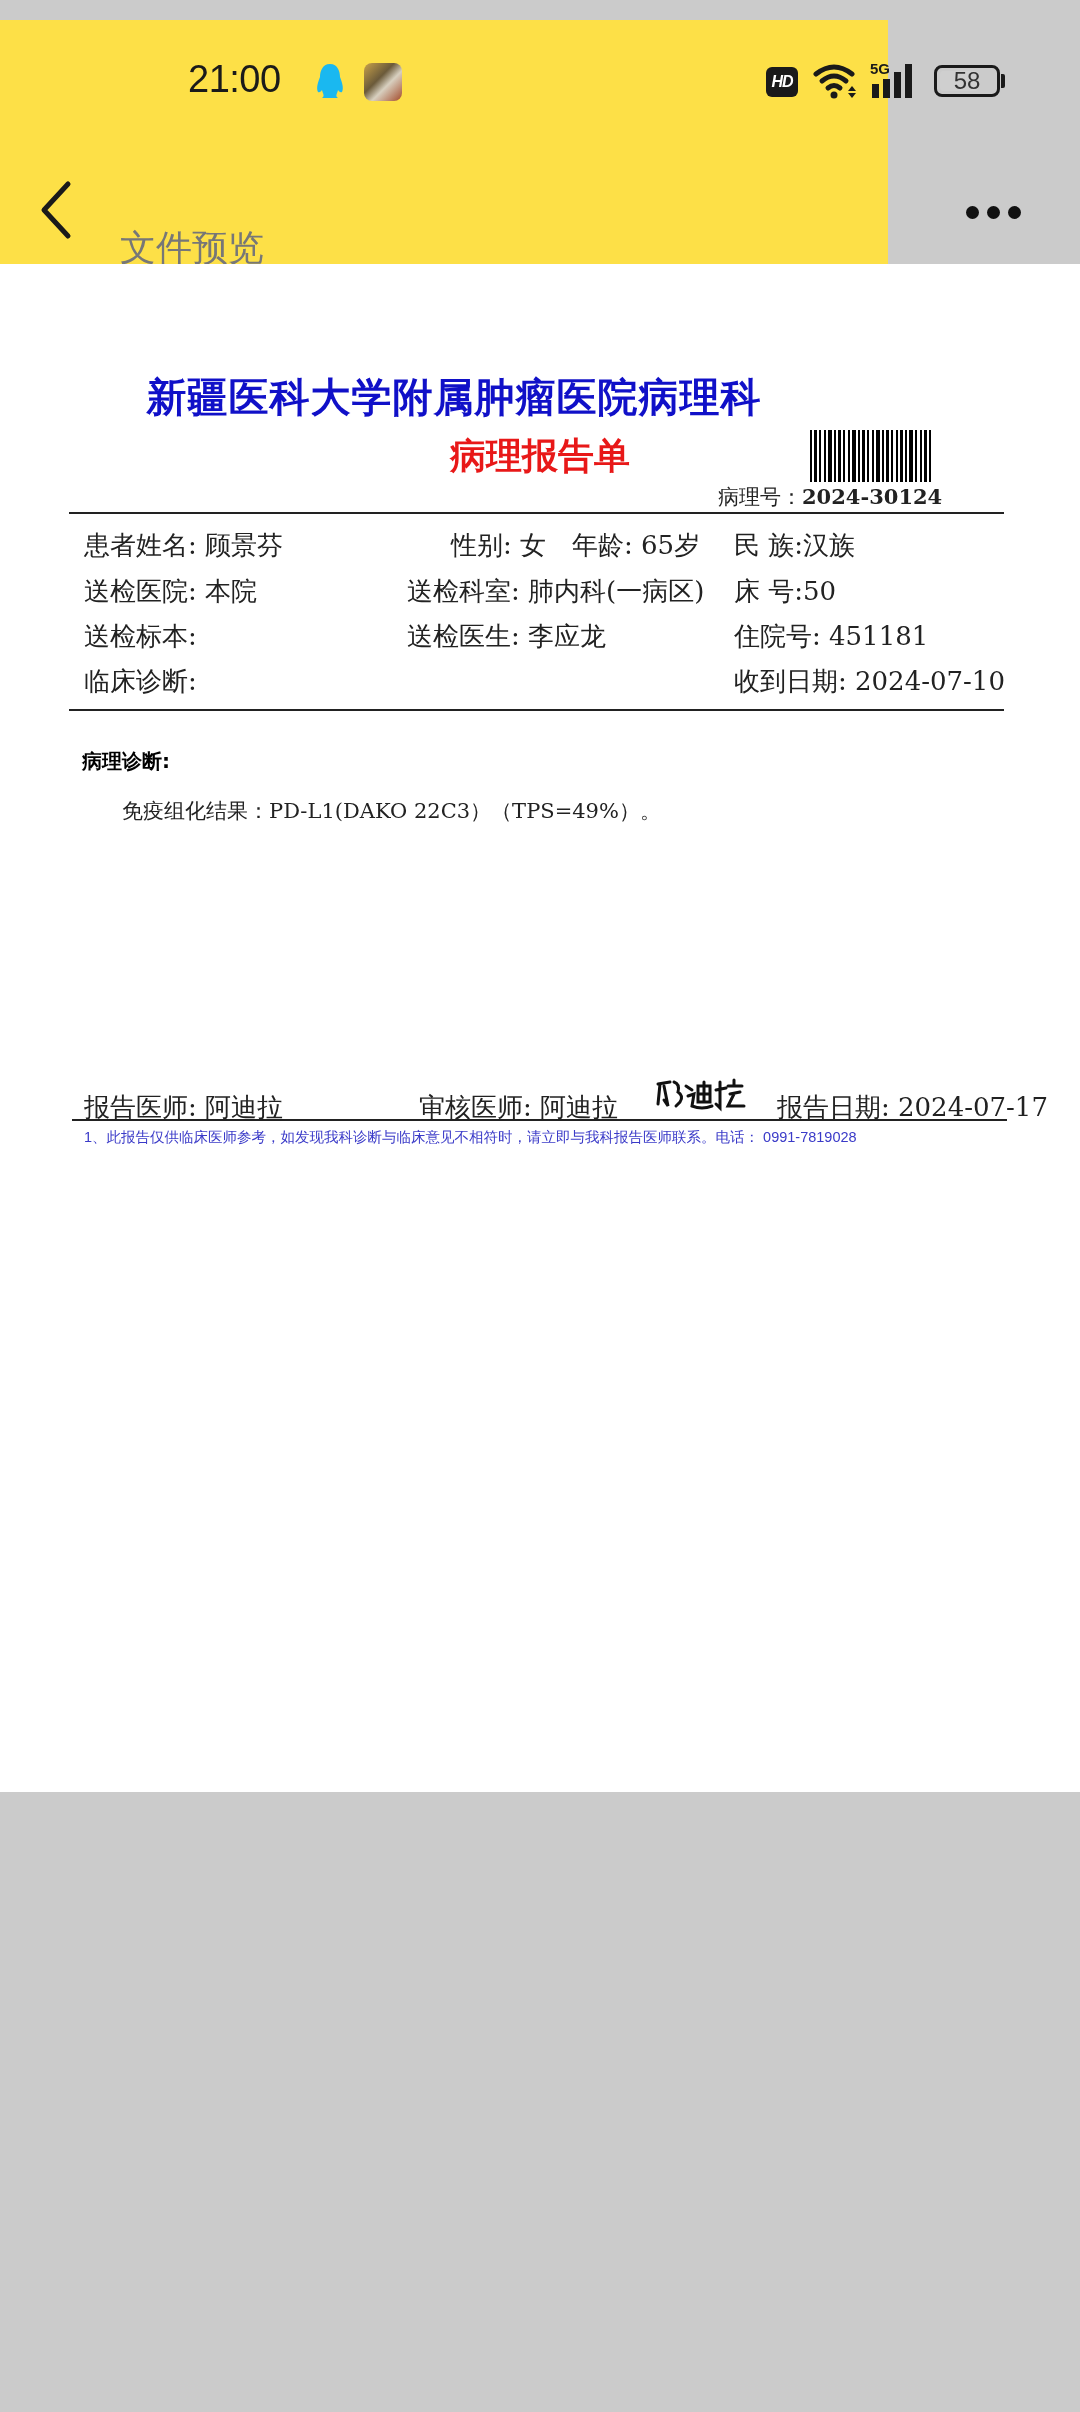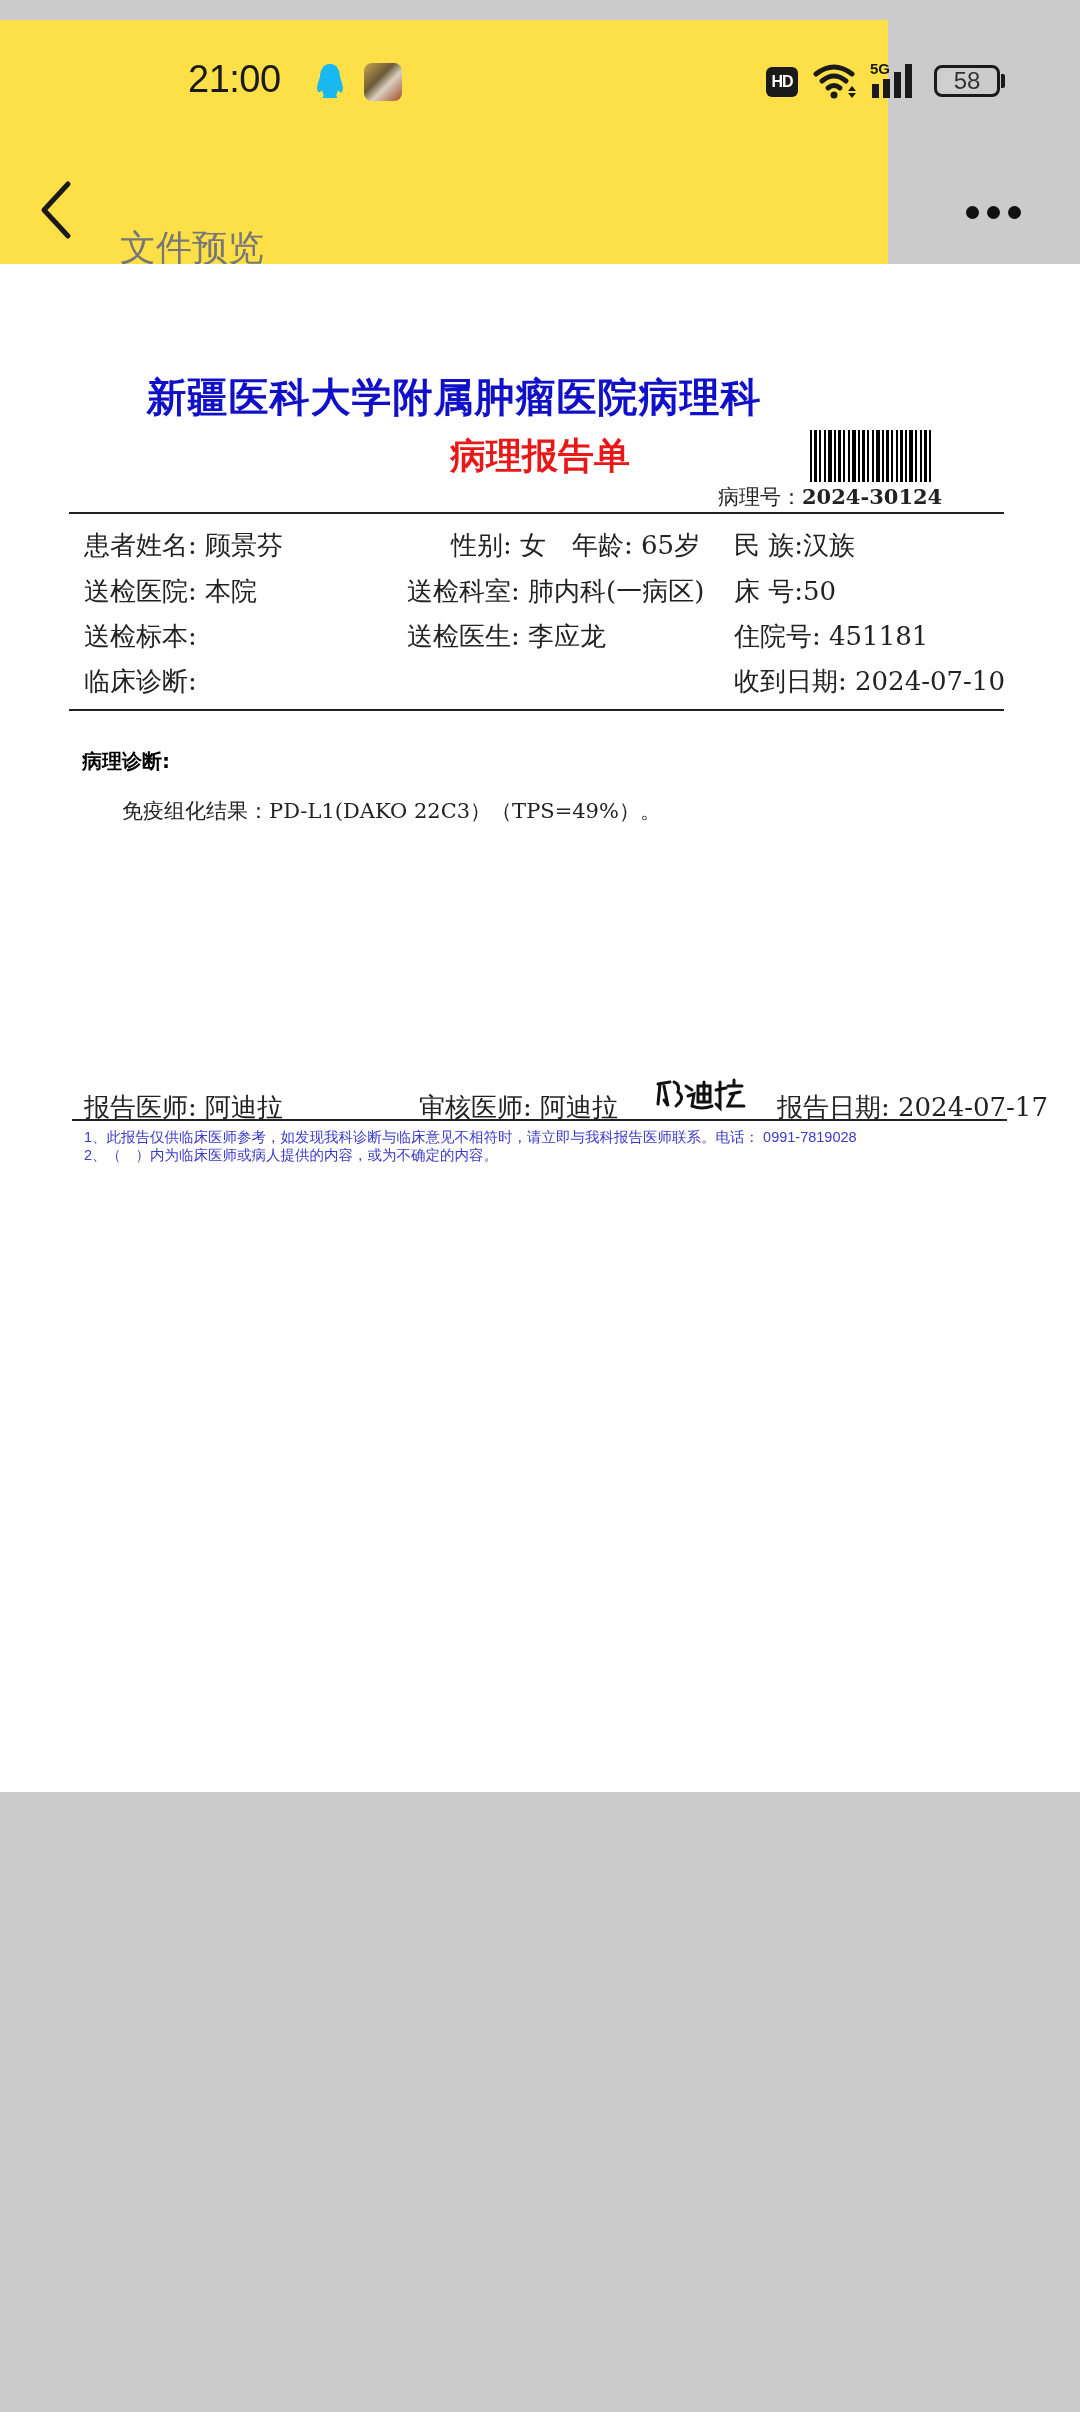"HD" .hd-icon { font-style: none -> italic }
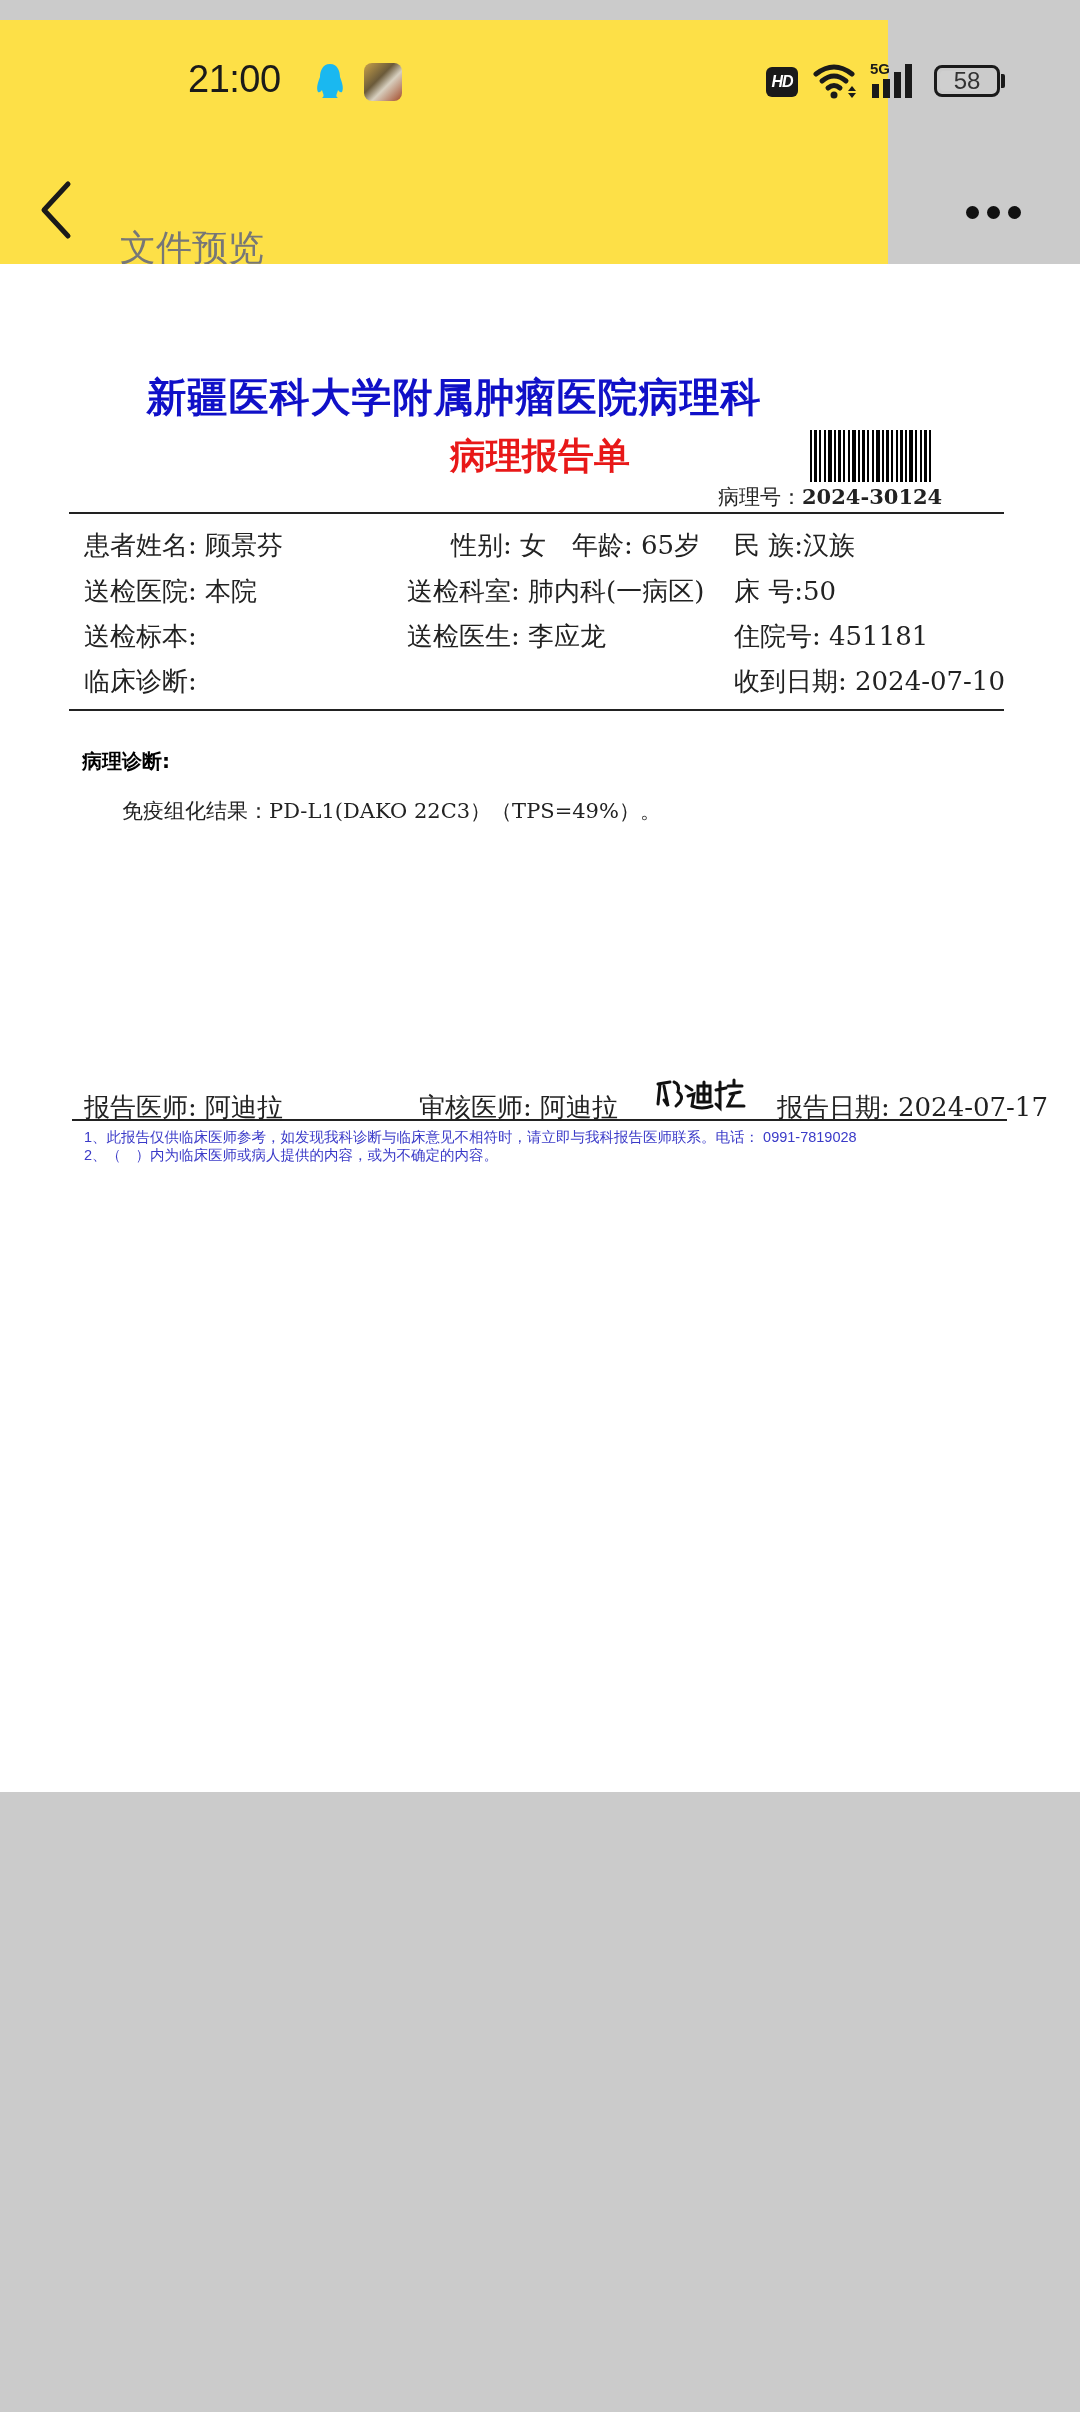"2、（ ）内为临床医师或病人提供的内容，或为不确定的内容。" div { html: <div>2、（ ）内为临床医师或病人提供的内容，或为不确定的内容。</div> -> none }
